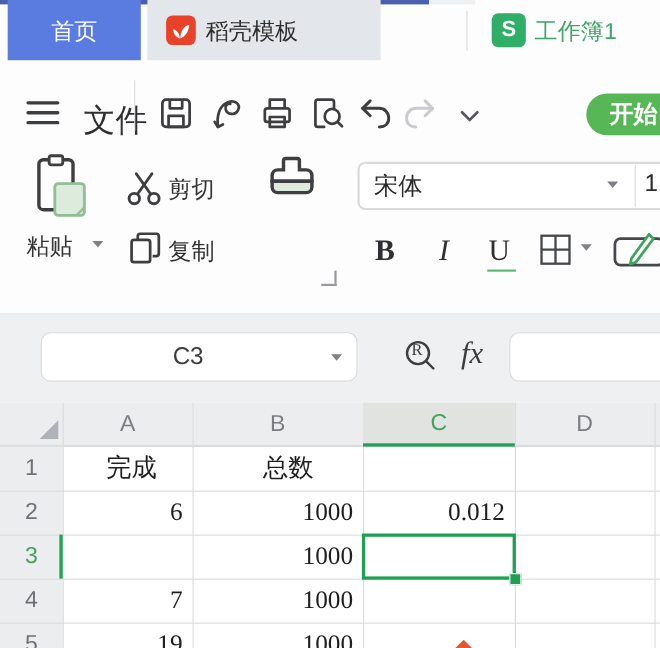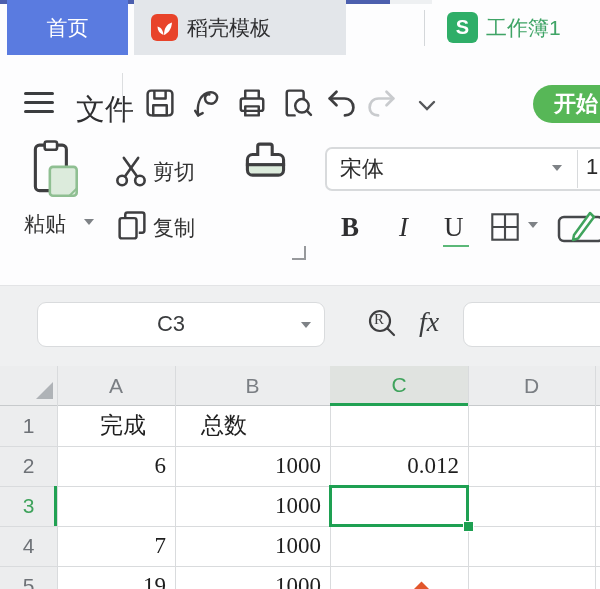"完成" .cl { margin-left: 36px -> none; text-align: left -> center }
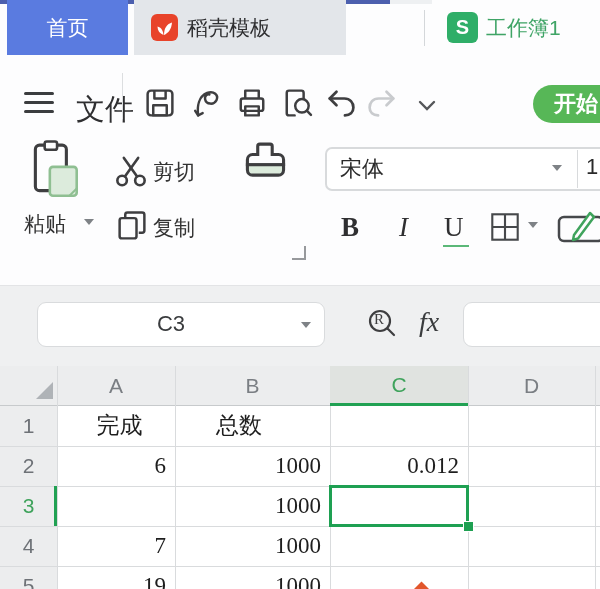"总数" div.abs { left: 158px -> 181px }
